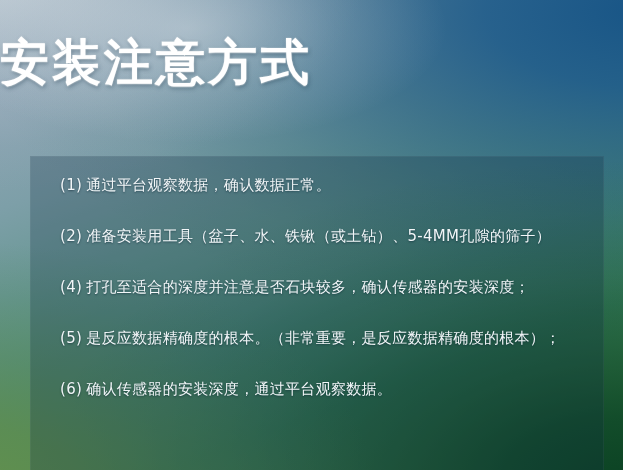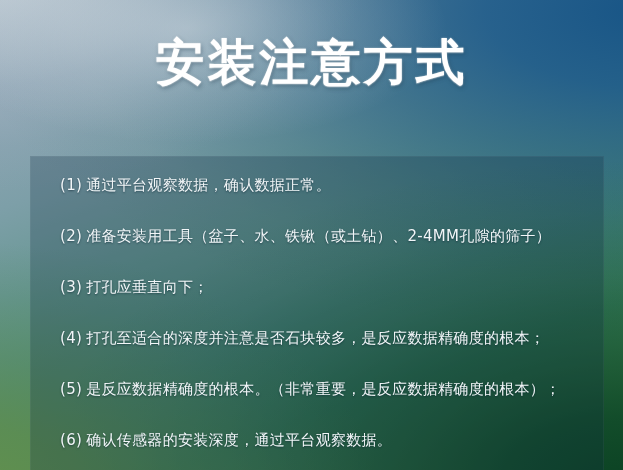"安装注意方式" #title { text-align: center -> left }
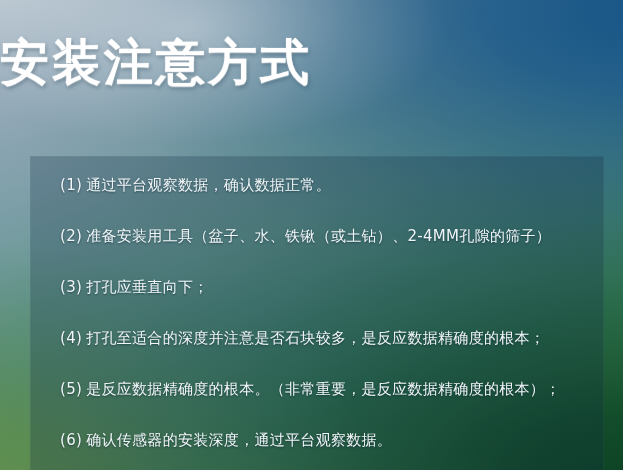"准备安装用工具（盆子、水、铁锹（或土钻）、2-4MM孔隙的筛子）" span { text: 2-4MM -> 5-4MM }
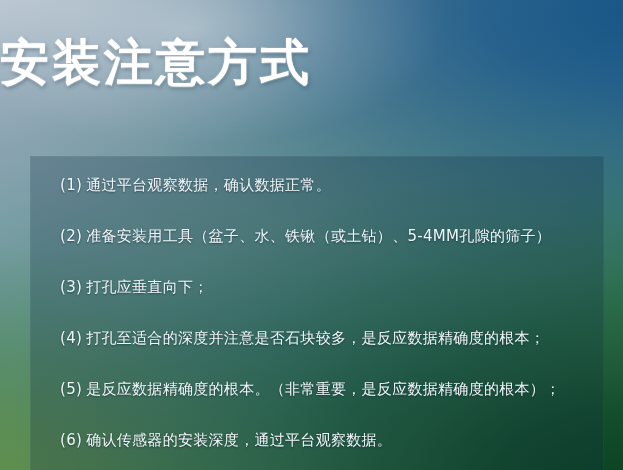"(3) 打孔应垂直向下；" div.item { html: <div> <span>(3)</span><span>打孔应垂直向下；</span> </div> -> none }
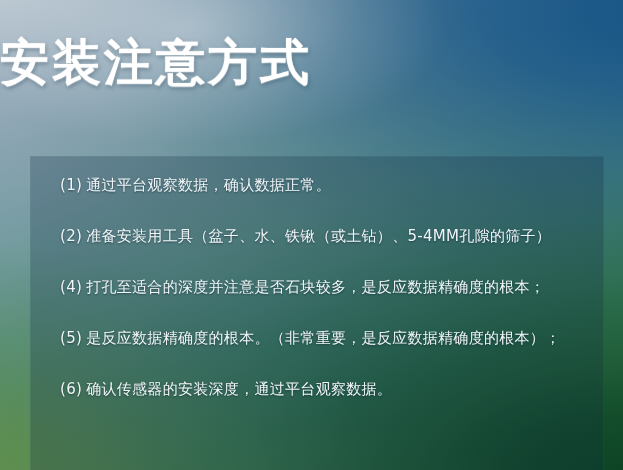"打孔至适合的深度并注意是否石块较多，是反应数据精确度的根本；" span { text: 是反应数据精确度的根本 -> 确认传感器的安装深度 }
